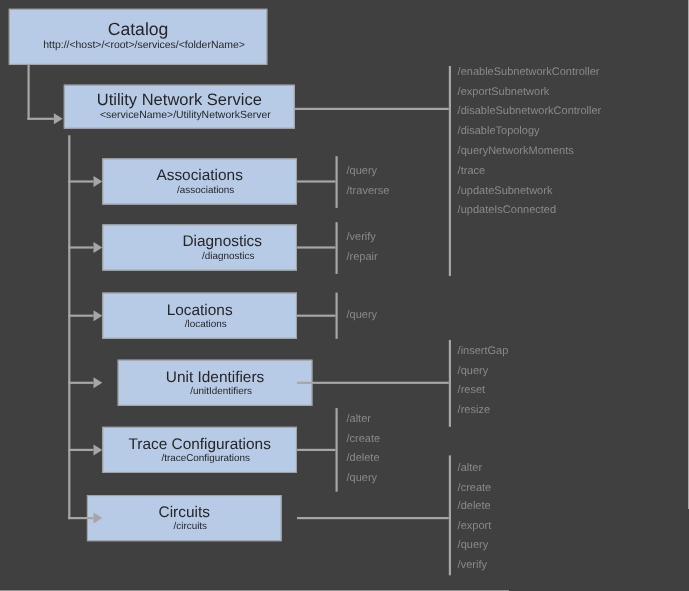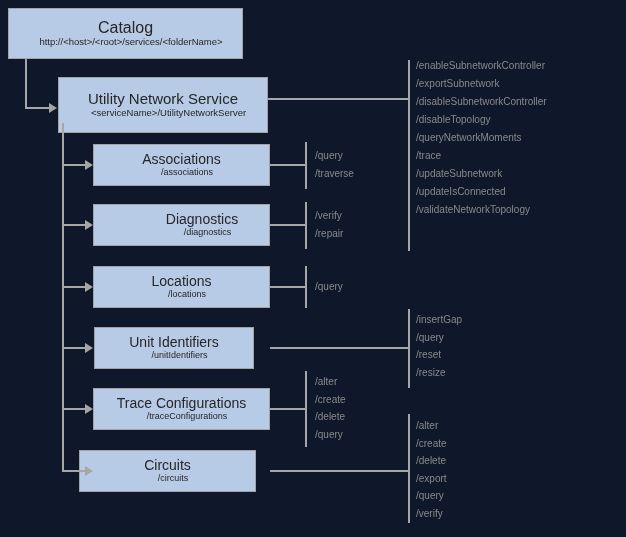"Catalog" #stage { background: #0f172a -> #404040 }
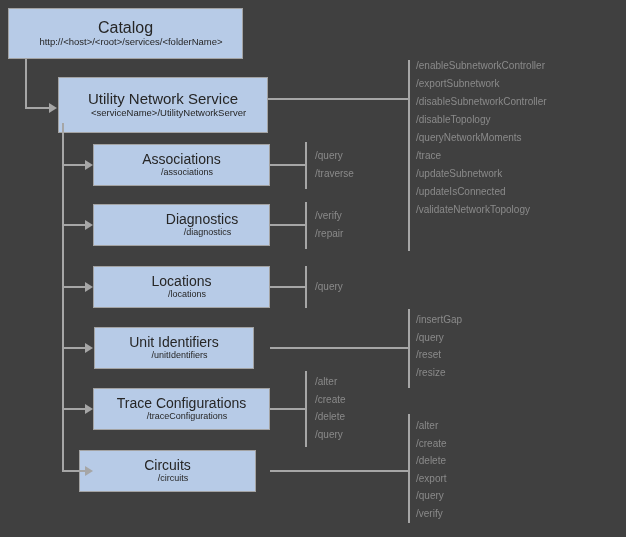"Utility Network Service" div.node { height: 56px -> 40px }
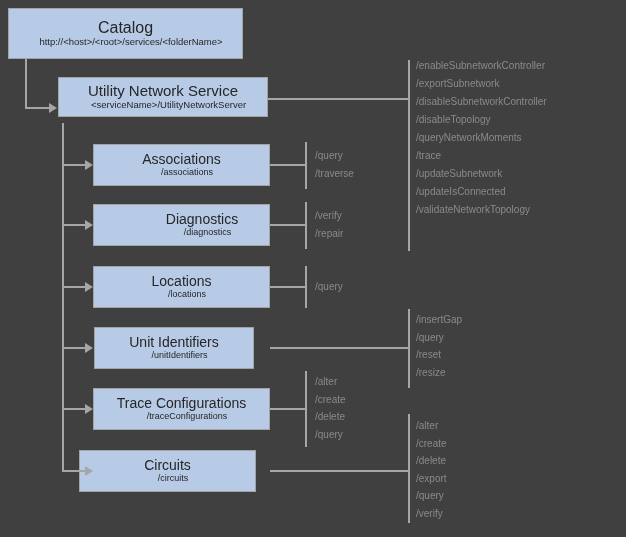"/validateNetworkTopology" div { html: <div>/validateNetworkTopology</div> -> none }
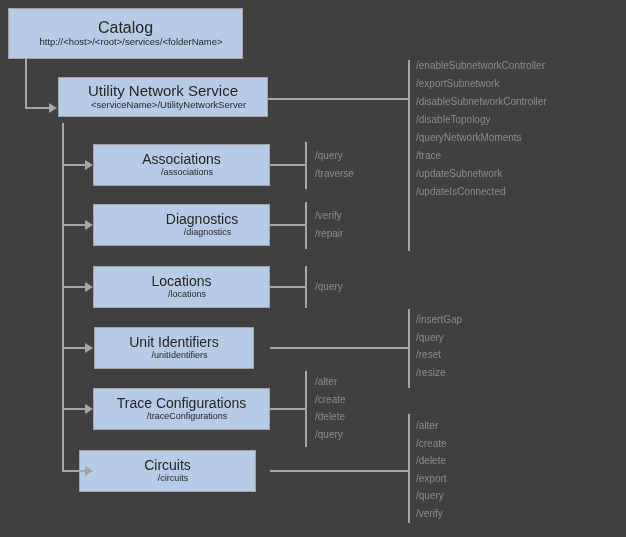"Unit Identifiers" div.node { left: 94px -> 107px; width: 160px -> 177px }
